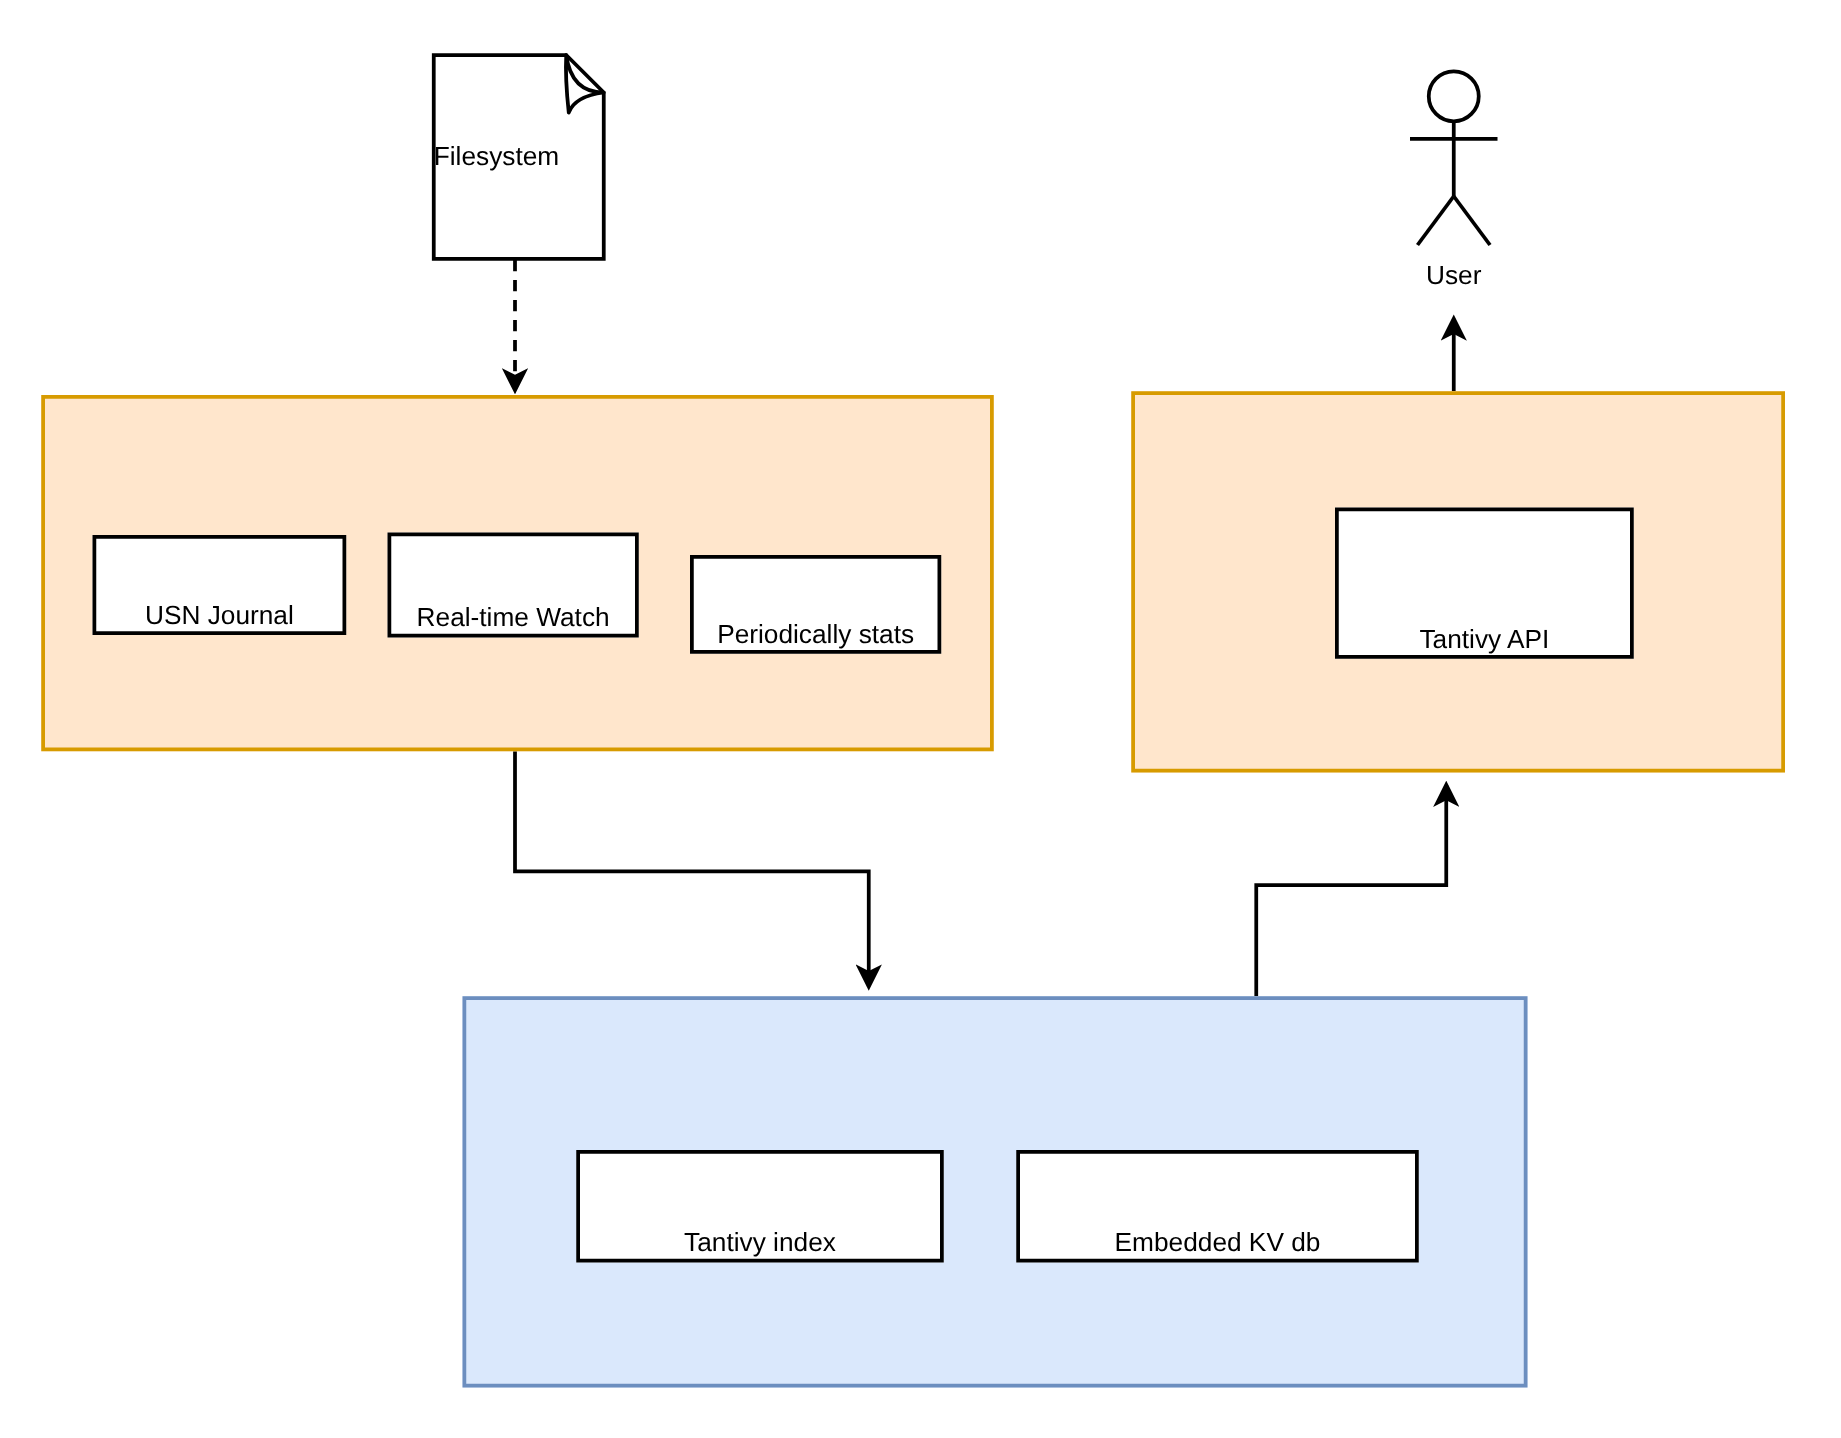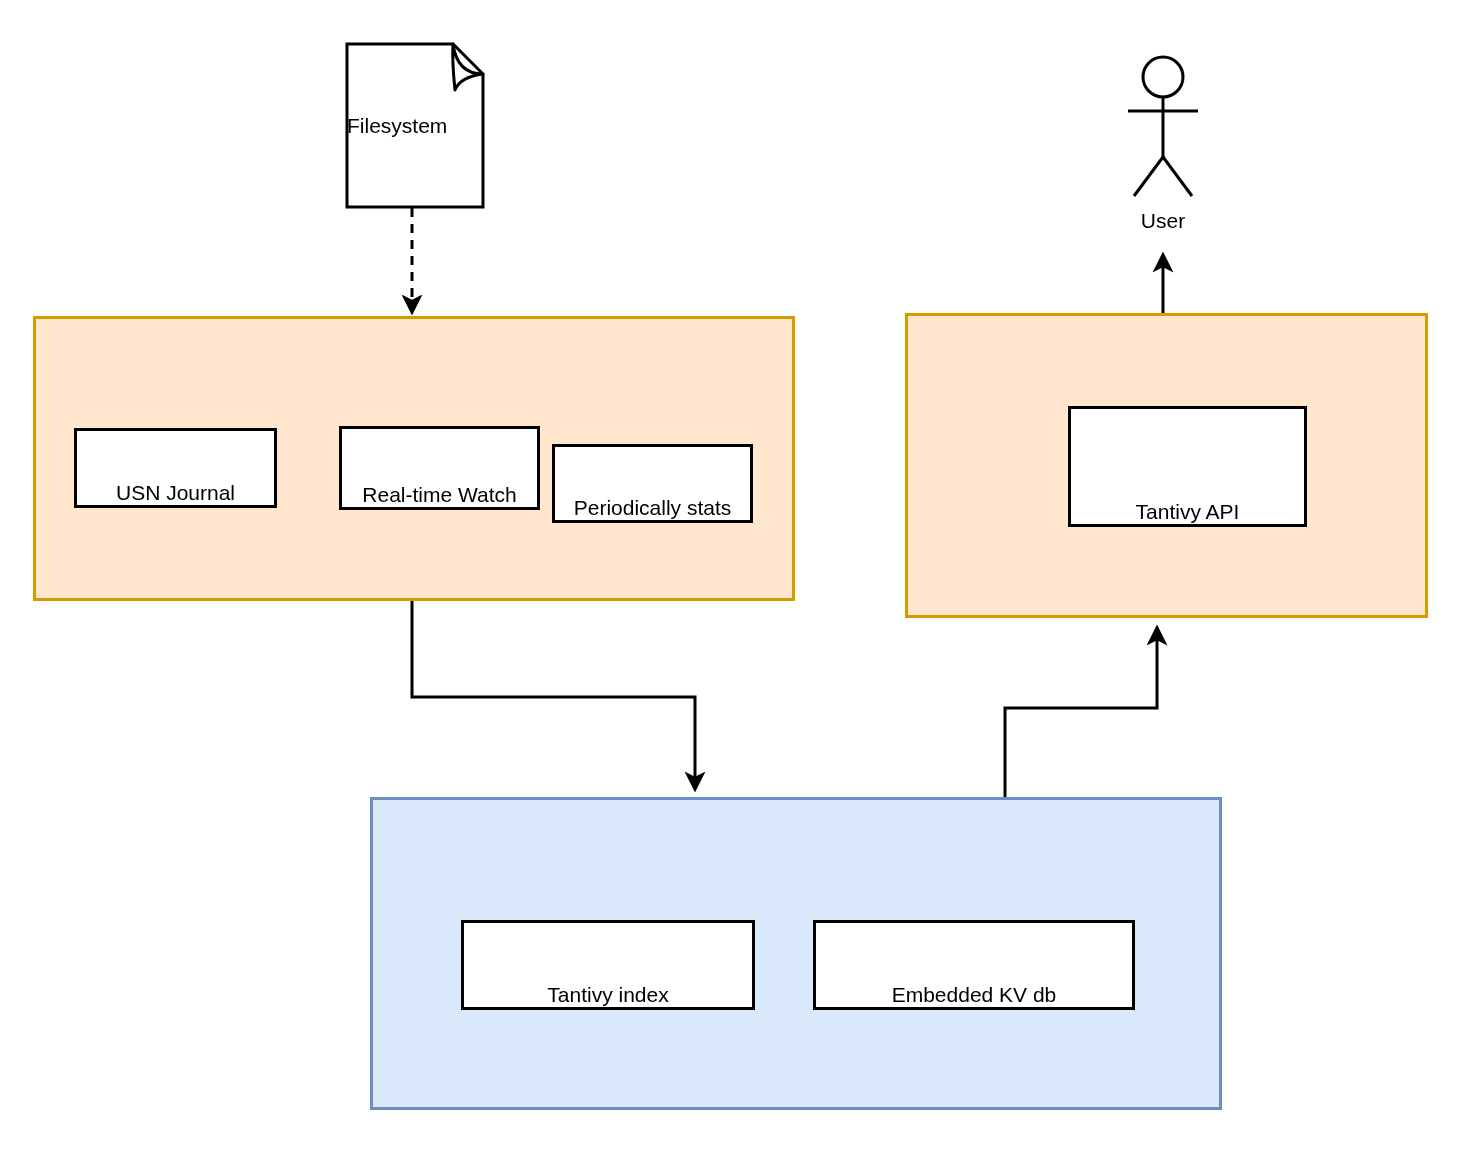"Real-time Watch" div.leaf-box { margin-left: 29px -> none }
